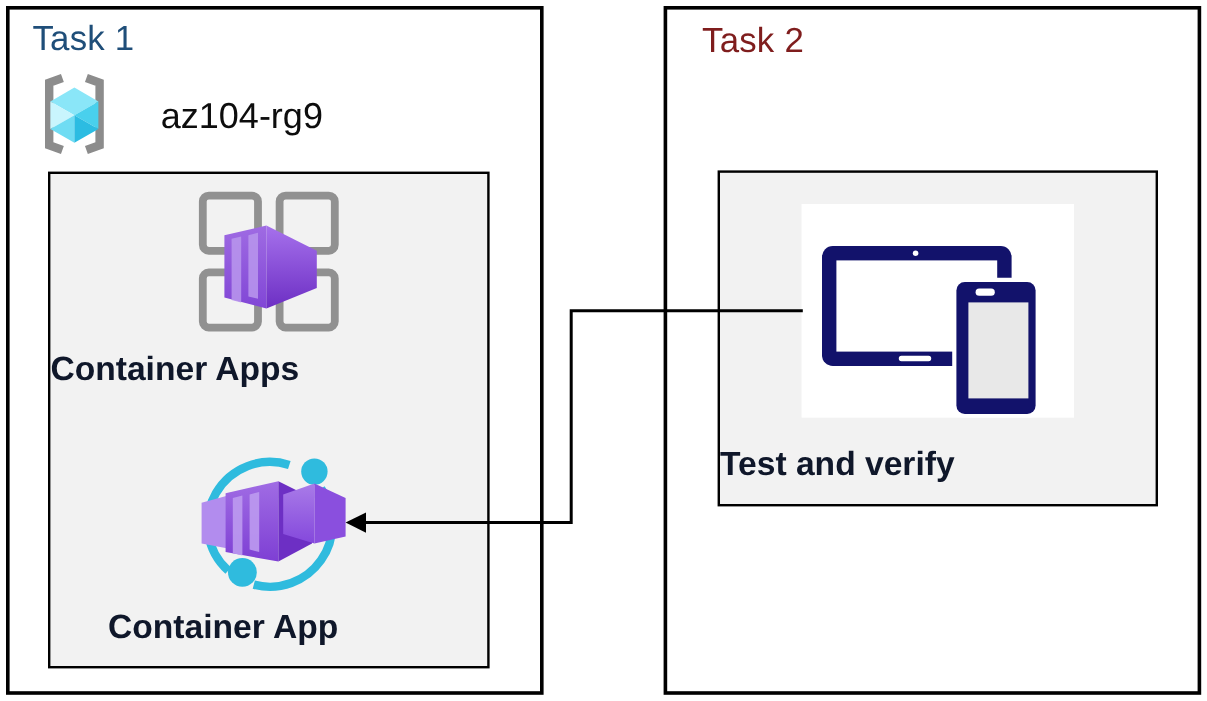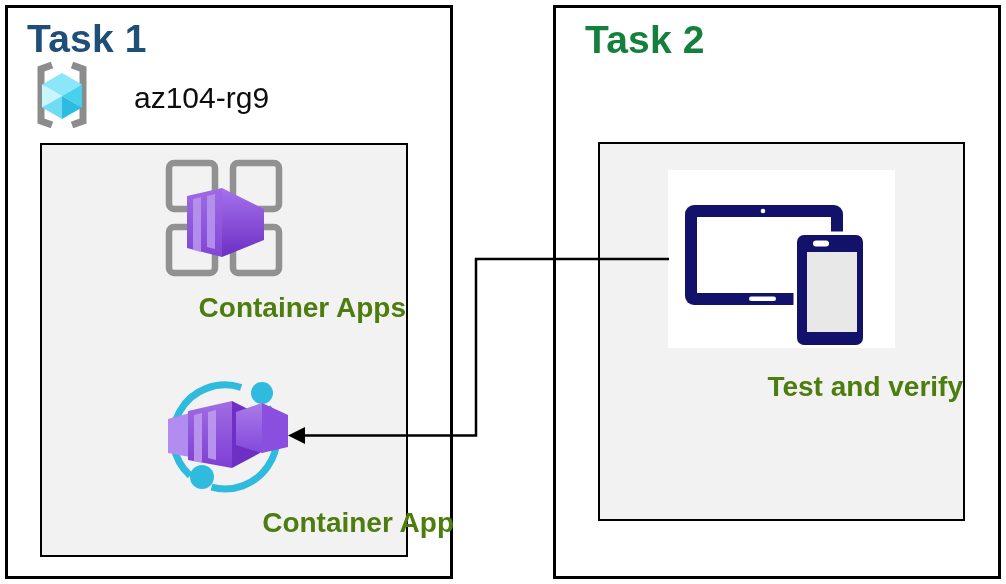"Task 1" .task-title { font-size: 39px -> 29px; font-weight: bold -> normal }
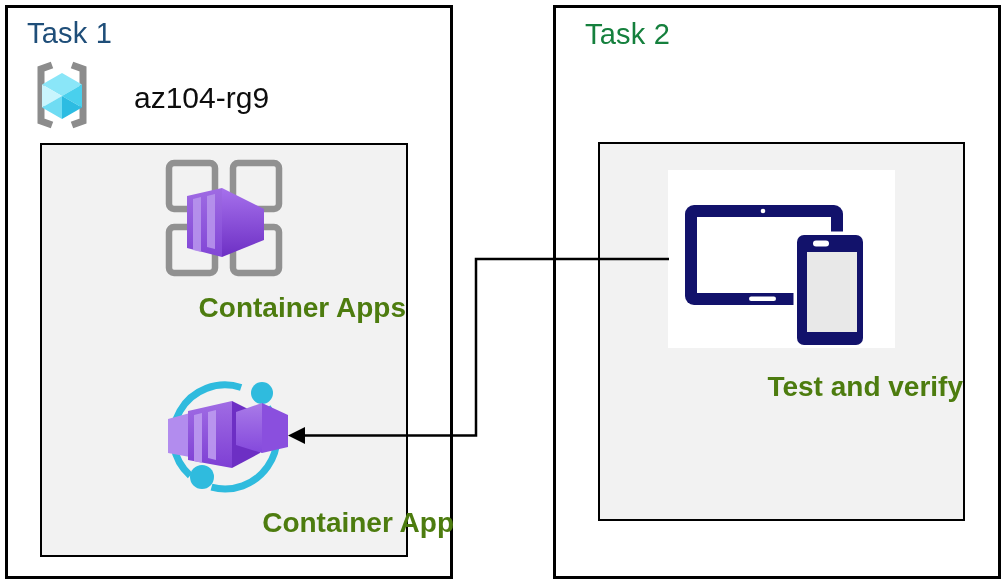"Task 2" h2.task-title { color: #15803d -> #7f1d1d }
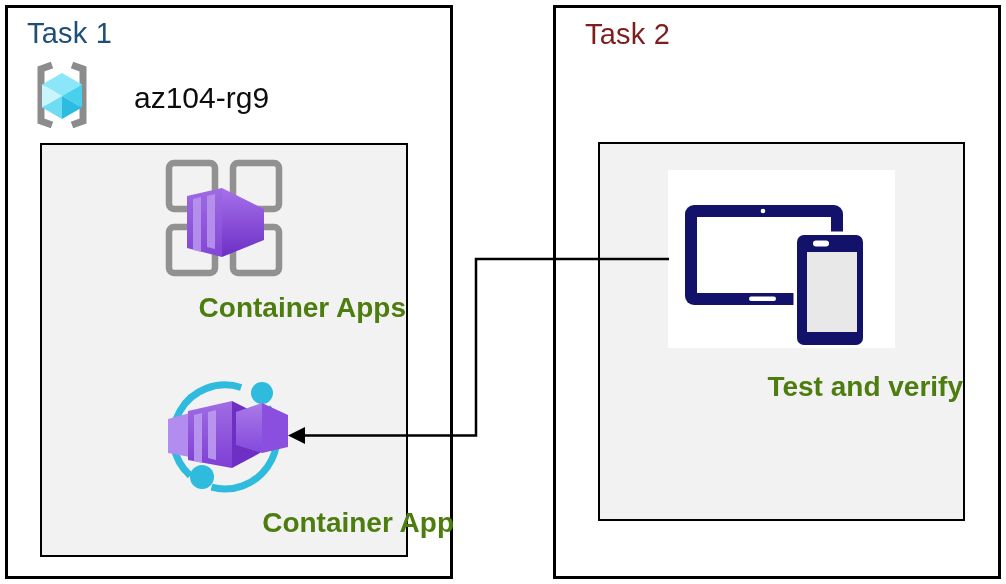"Container Apps" .panel-label { color: #4d7c0f -> #0f172a; text-align: right -> left }
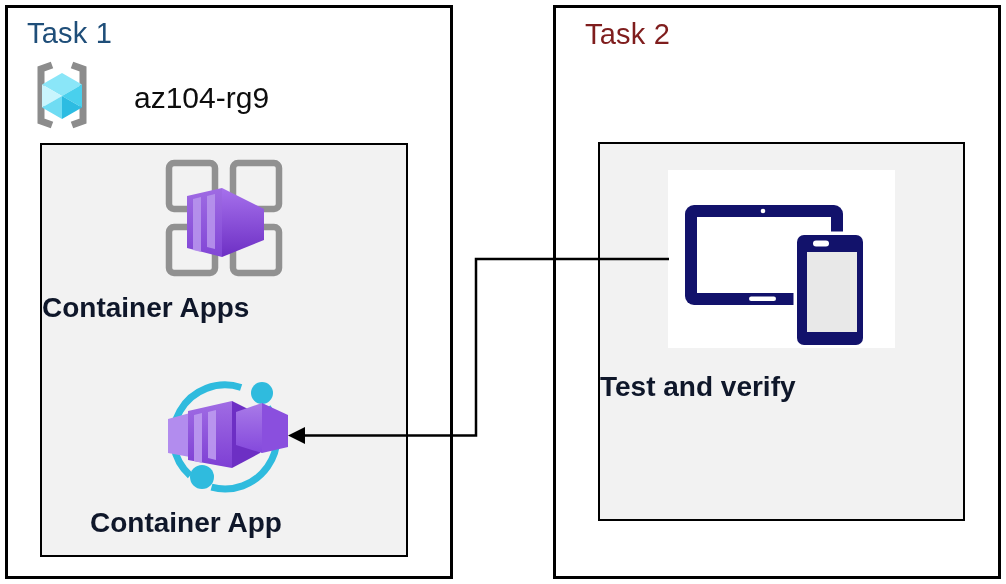"Test and verify" #panel-test { height: 379px -> 280px }
